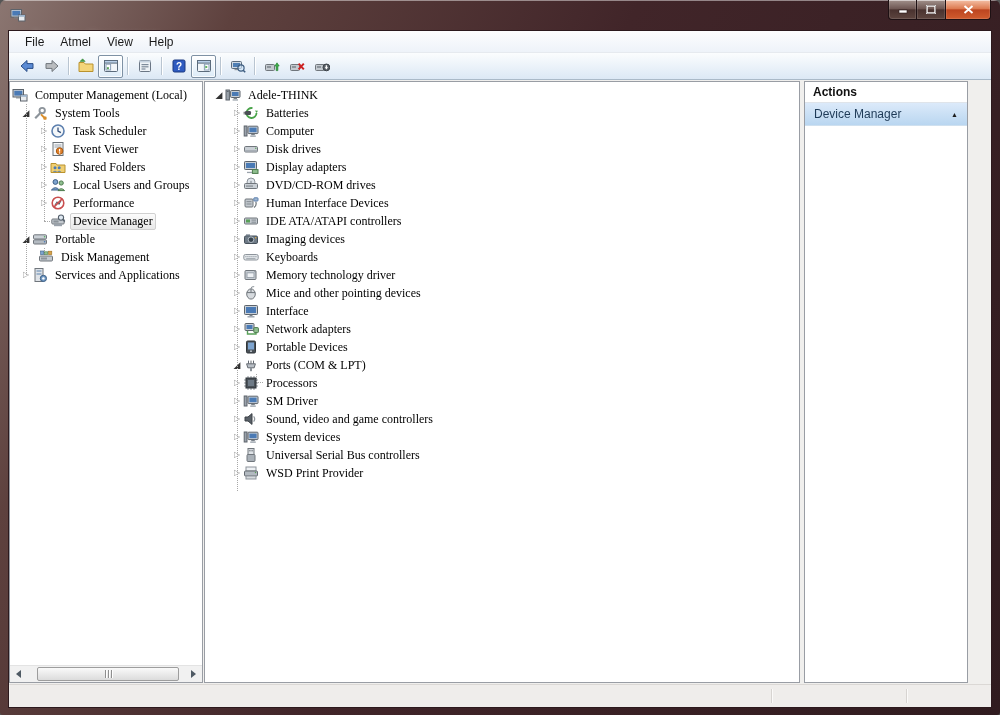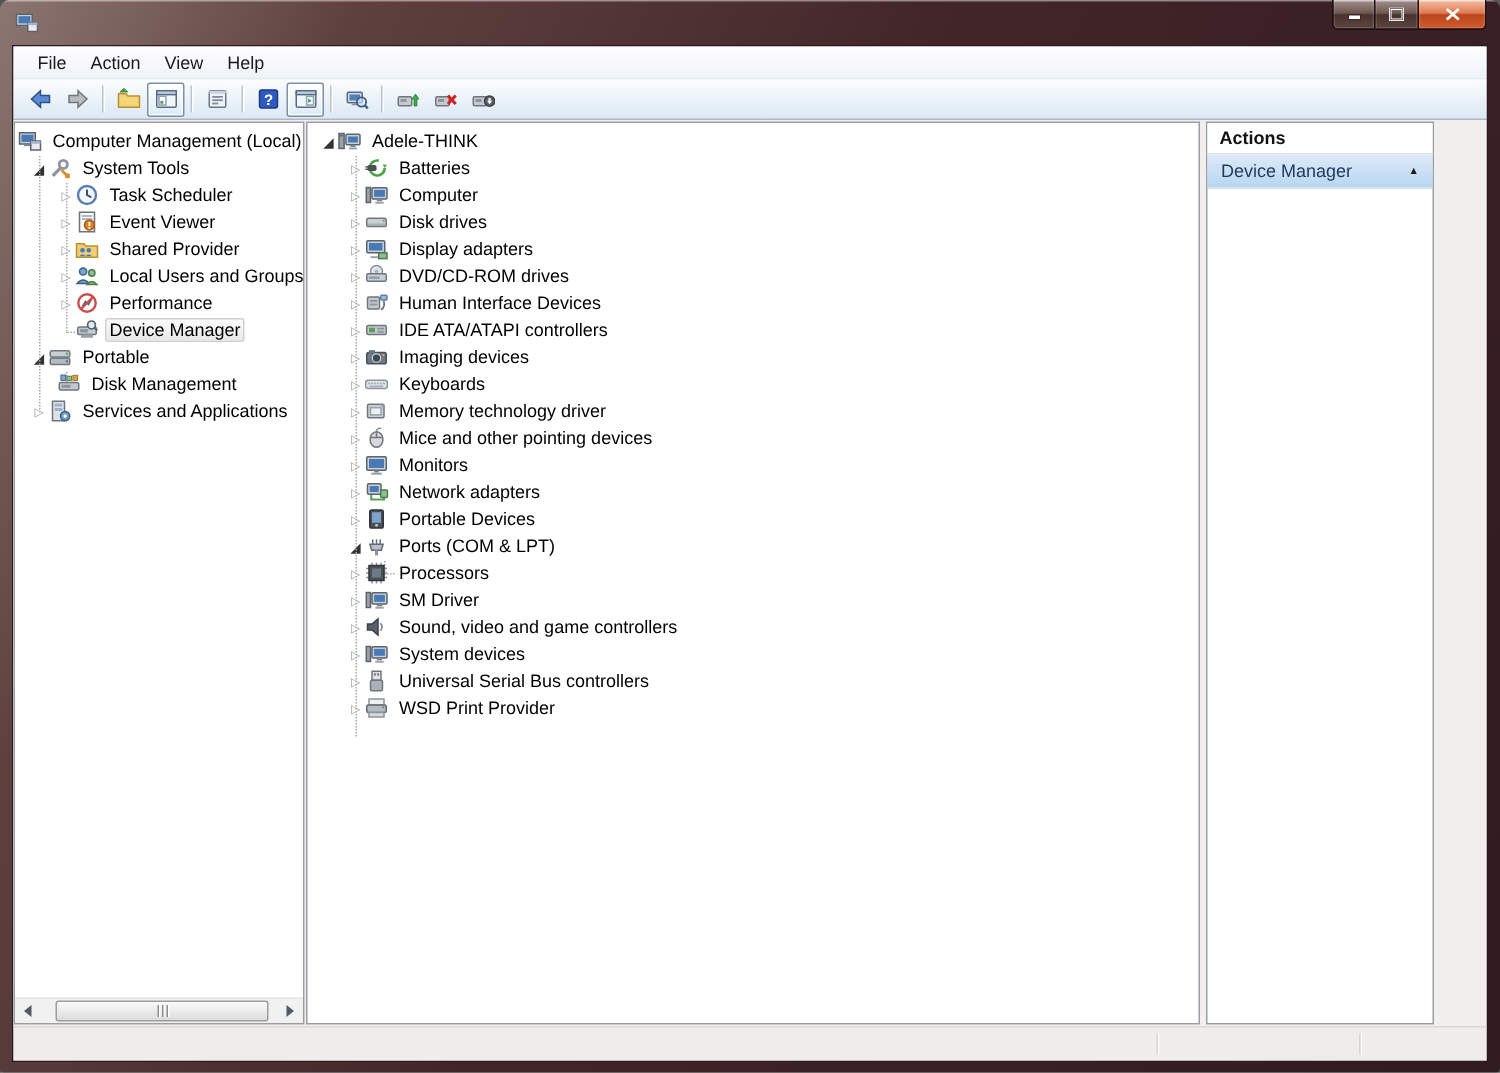"Action" span.menu-item { text: Action -> Atmel }
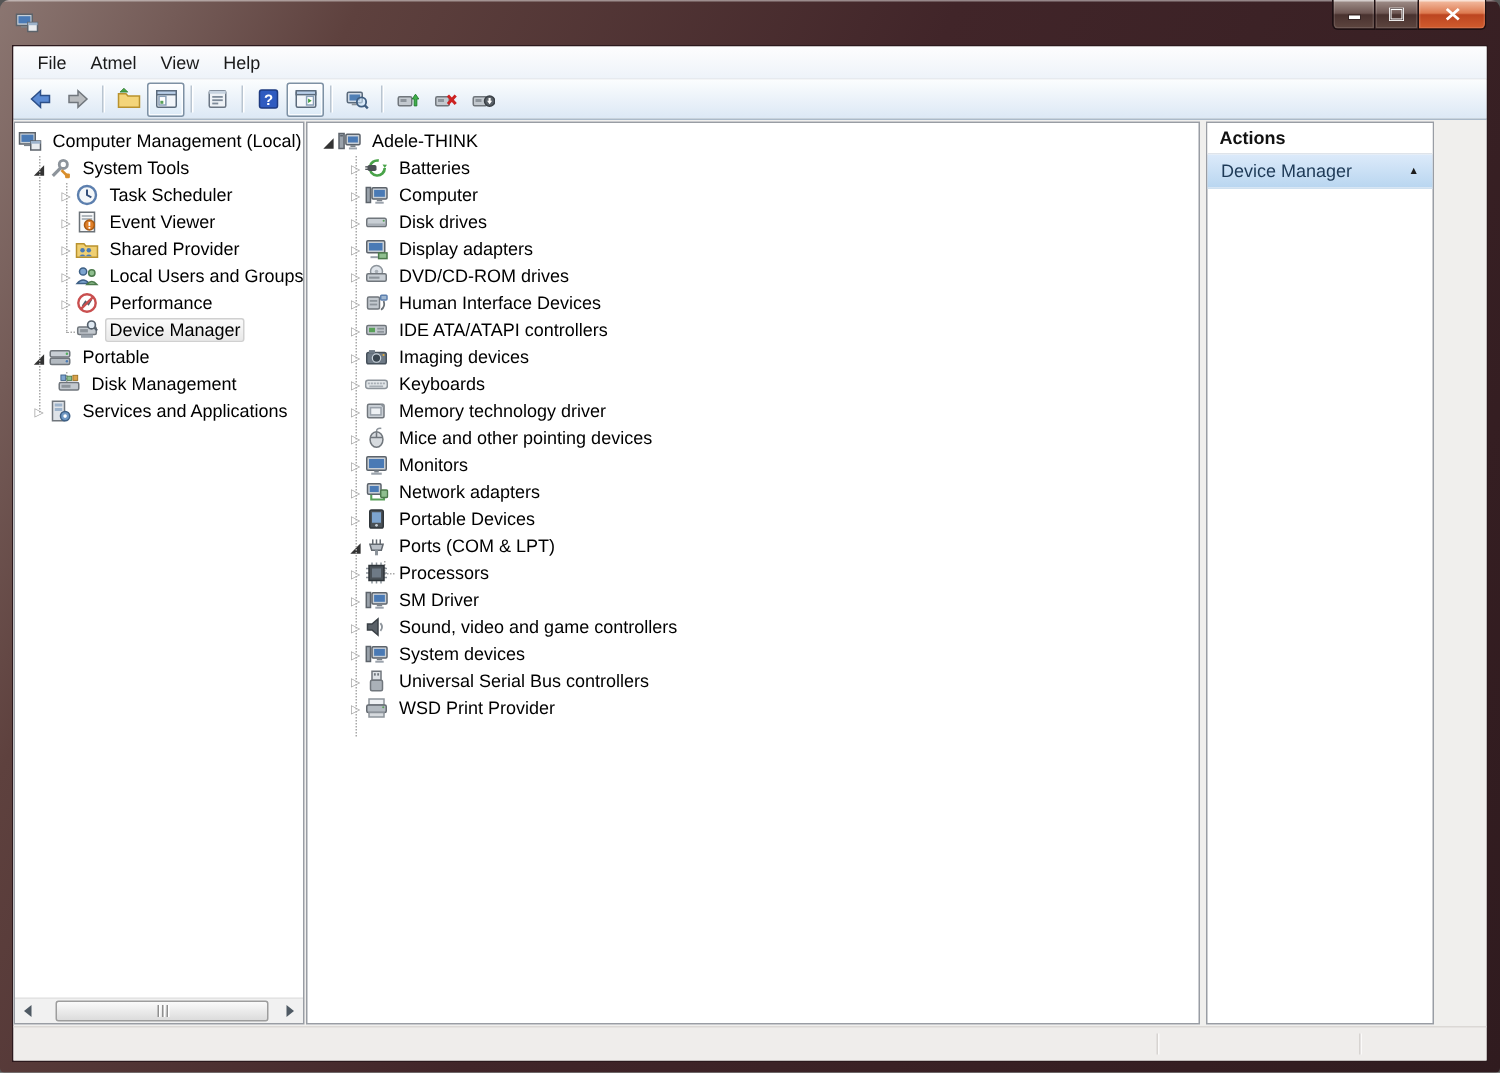"Computer Management (Local)" .trow { align-items: flex-start -> center; font-family: none -> Liberation Serif, serif }
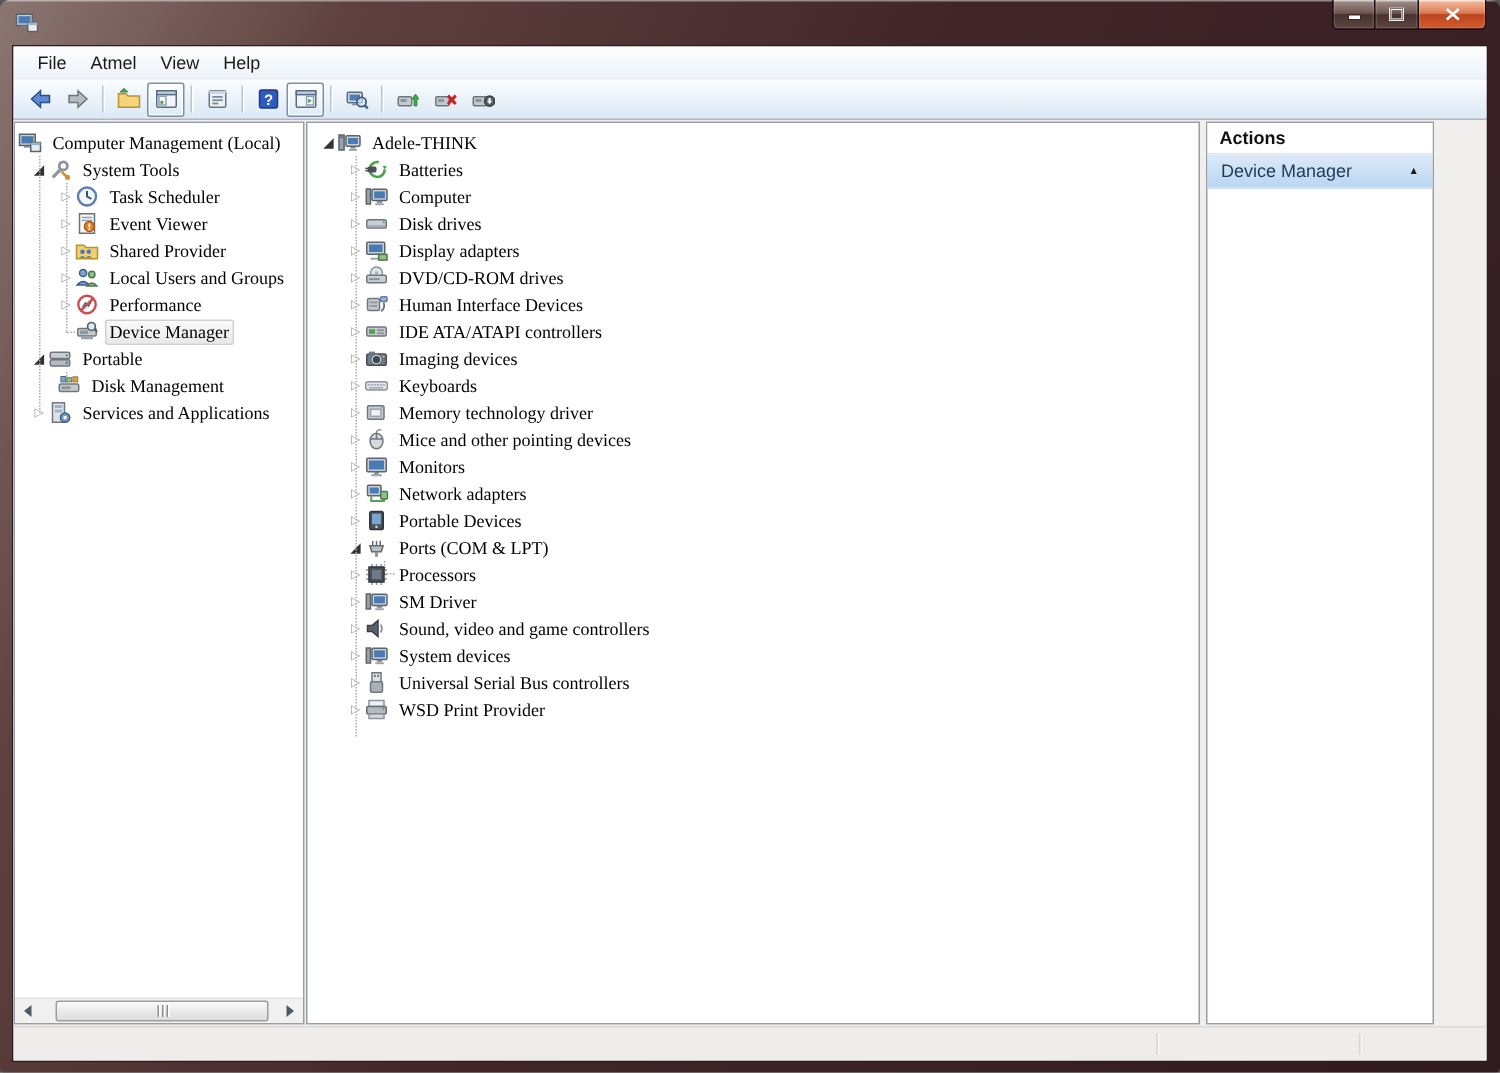"Actions" #actions-pane { width: 152px -> 164px }
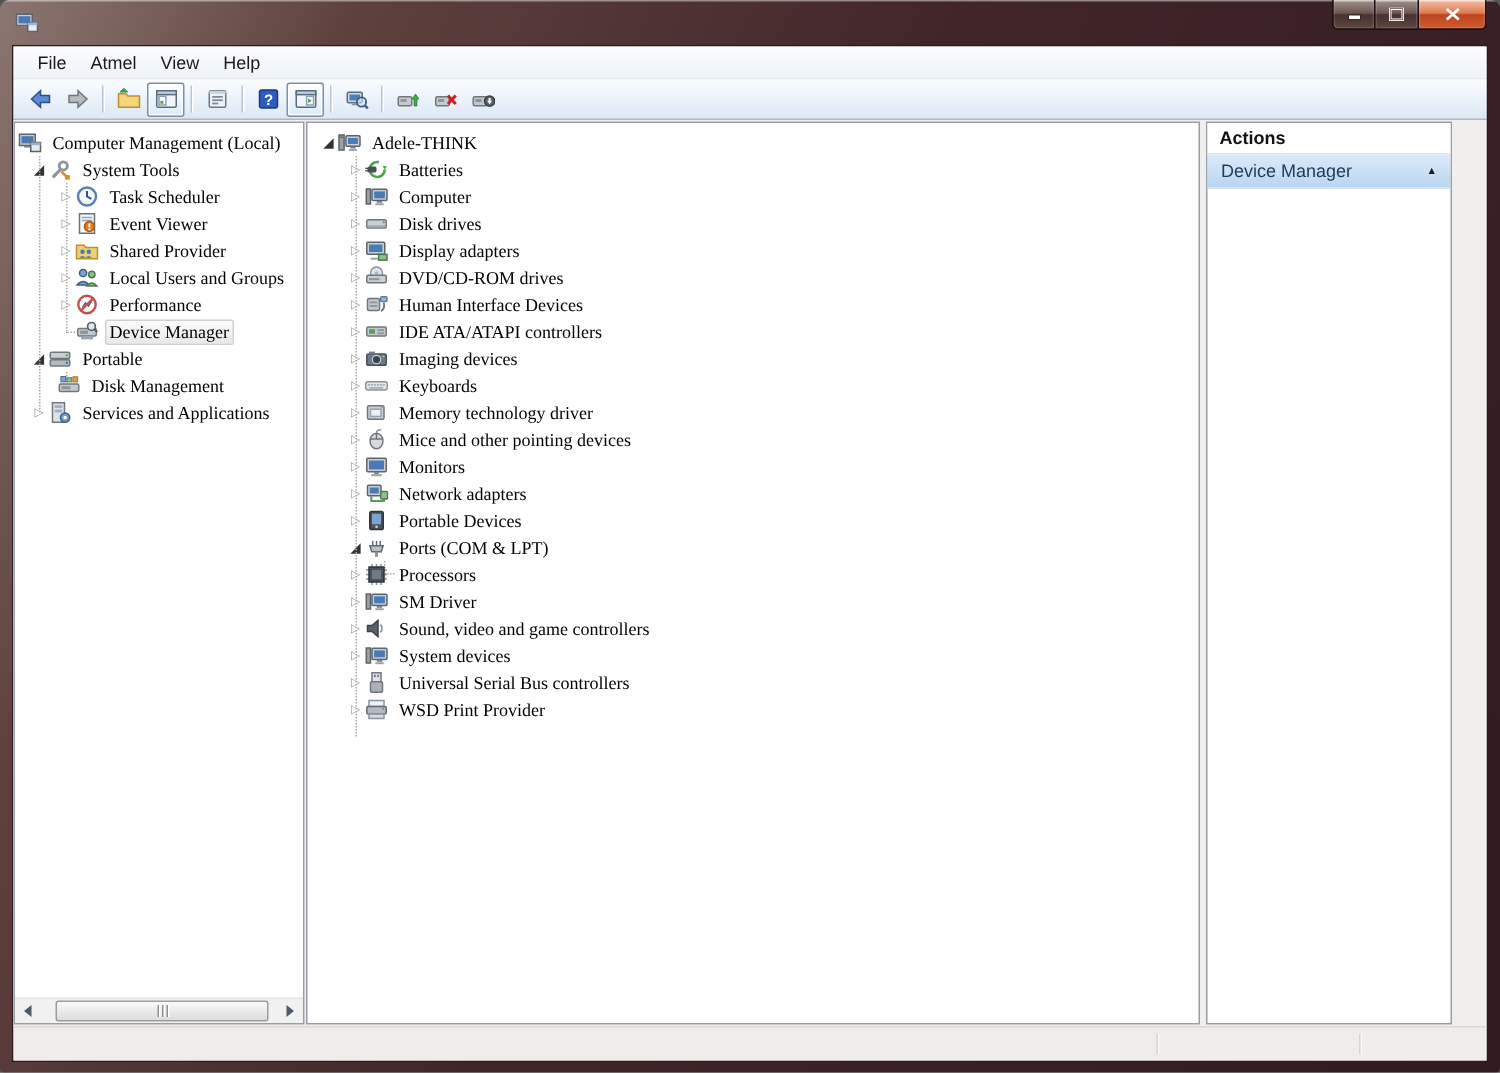"Shared Provider" span.tlabel { text: Provider -> Folders }
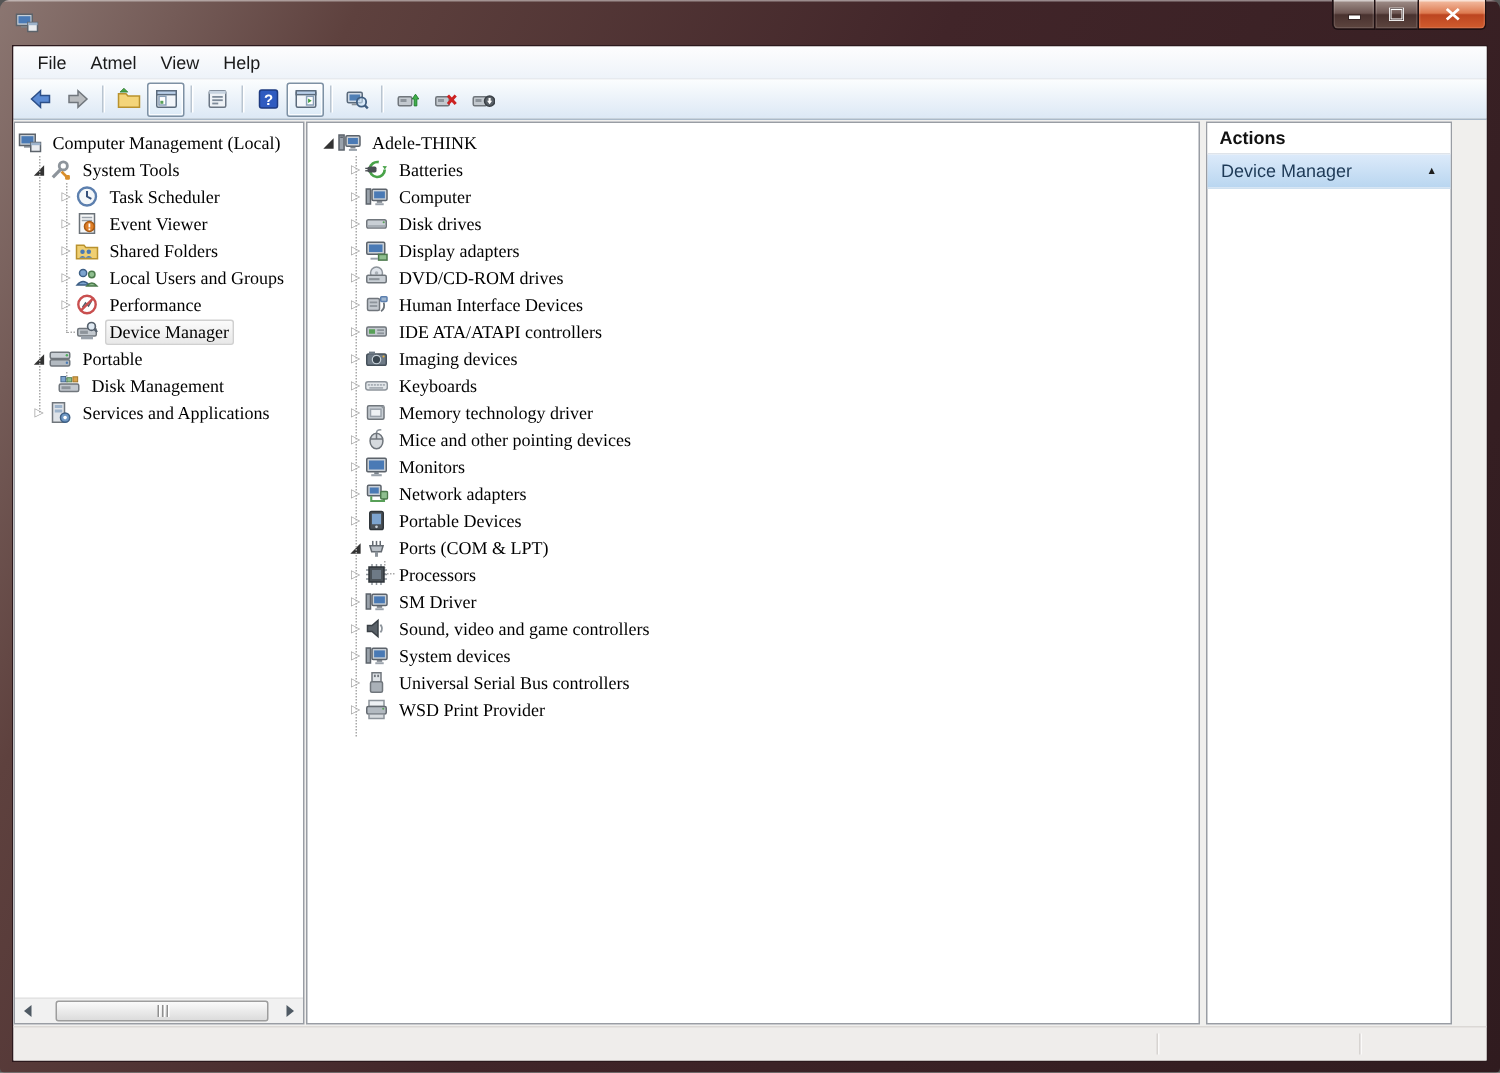"Monitors" span.tlabel { text: Monitors -> Interface }
